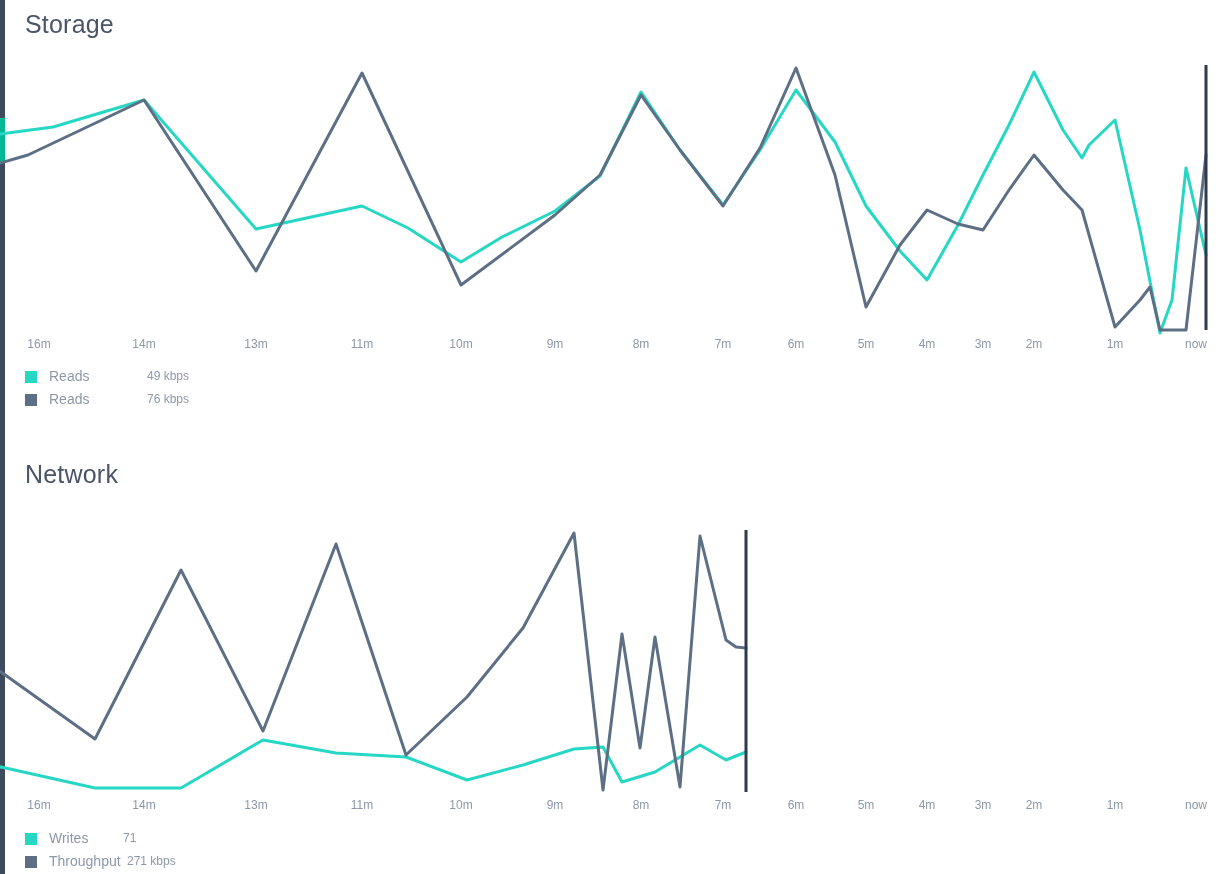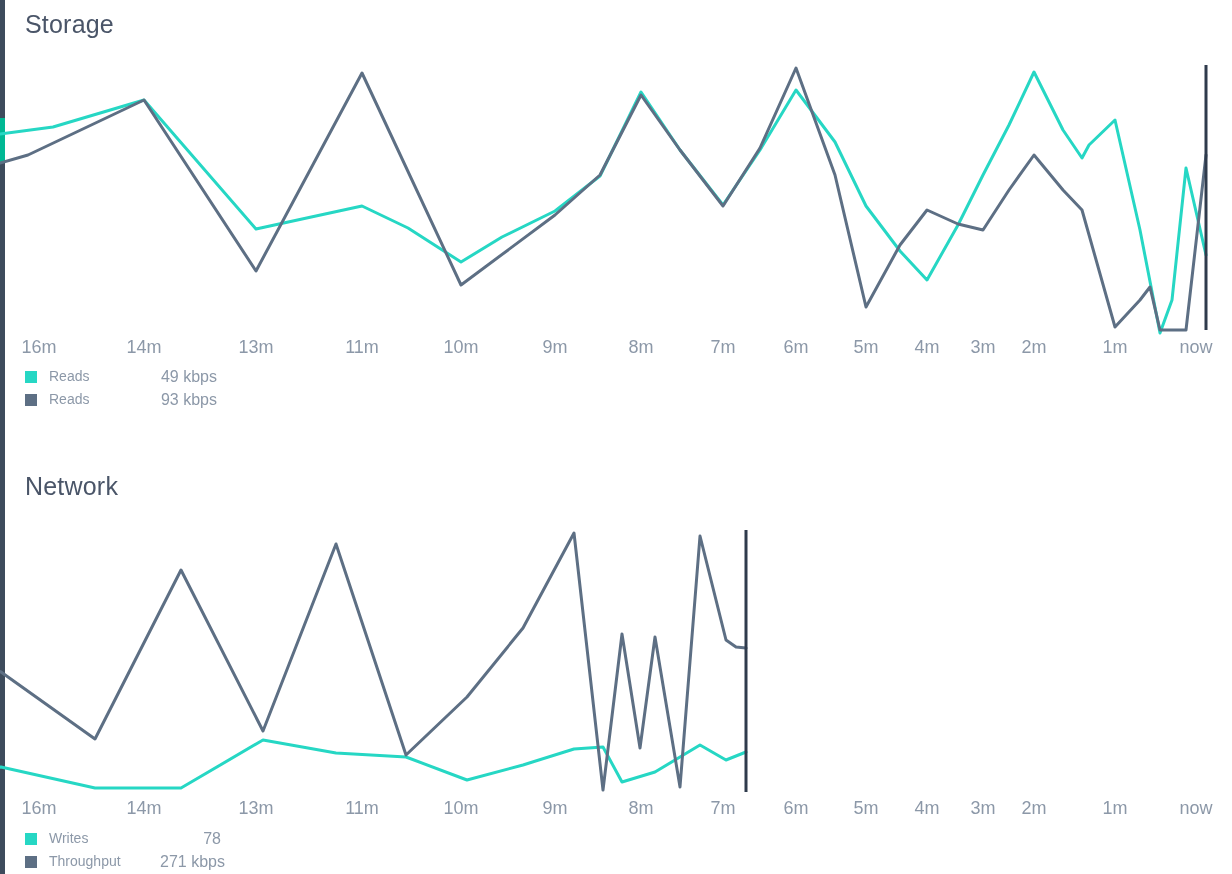"16m" .tick { font-size: 18px -> 12px }
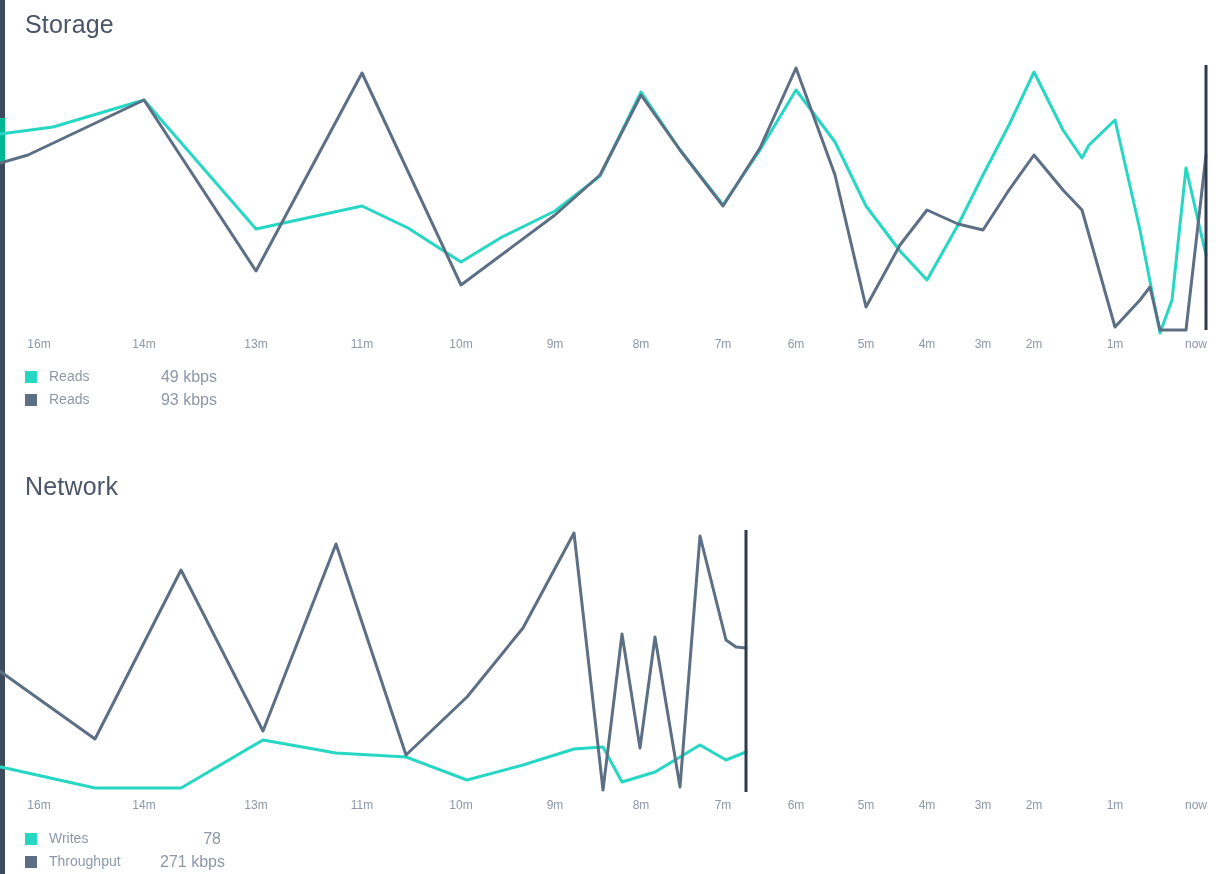"49 kbps" .legend-value { font-size: 16px -> 12px; text-align: right -> none }
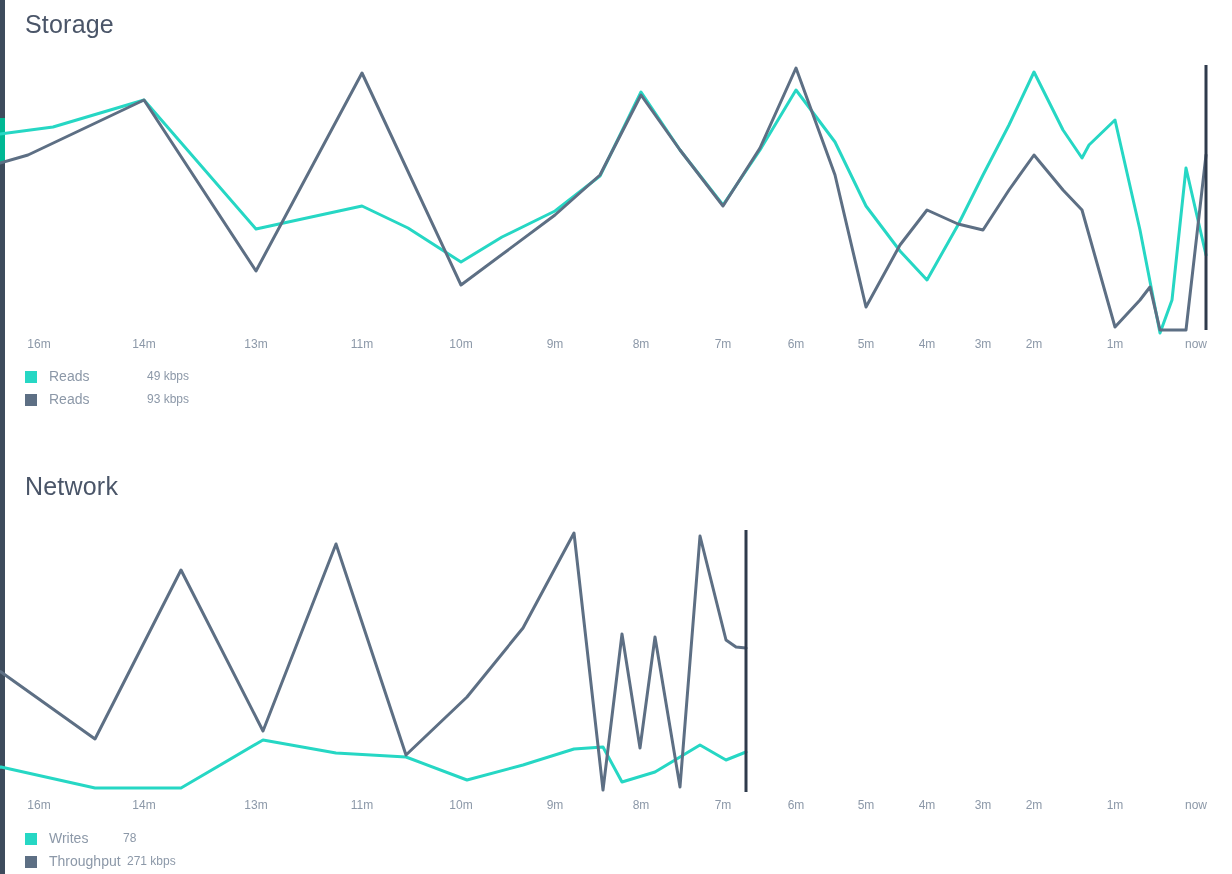"93 kbps" span.legend-value { text: 93 -> 76 }
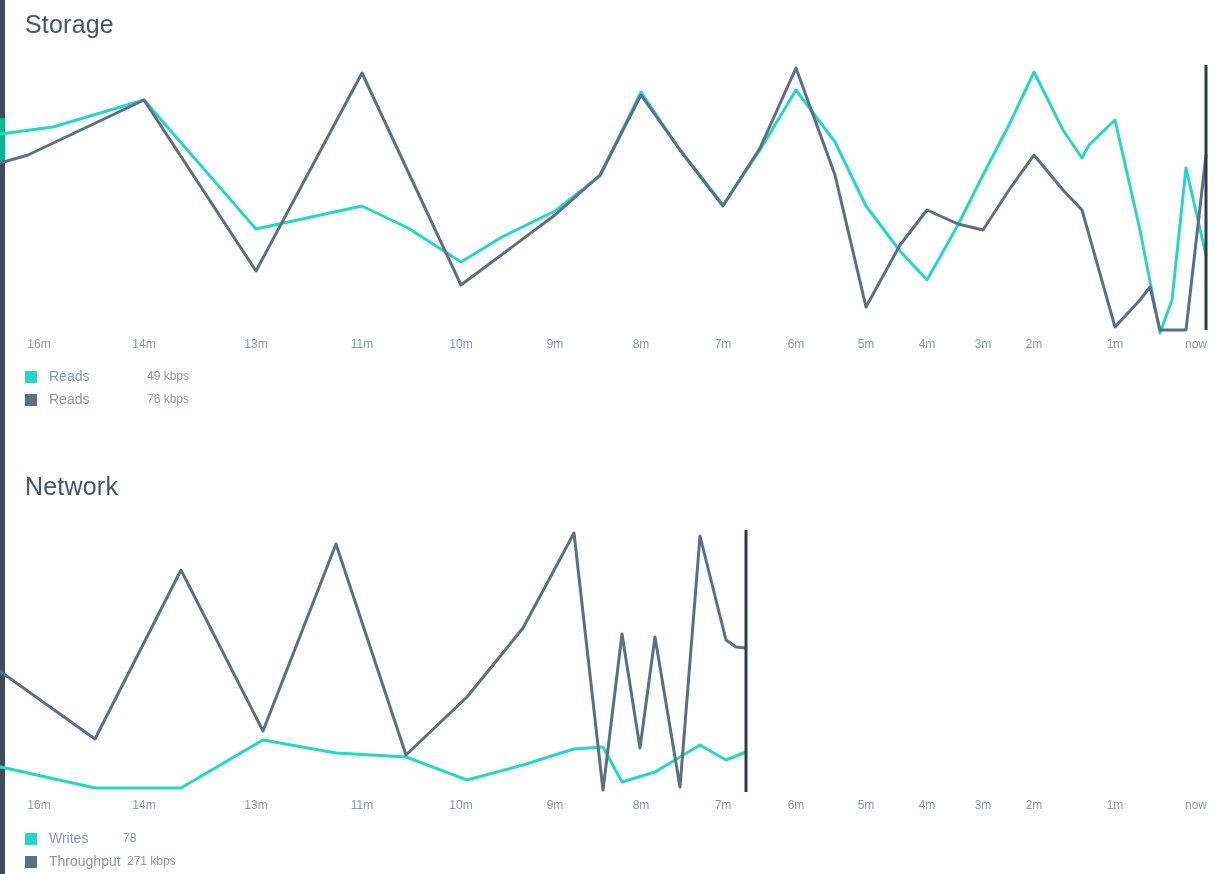"Network" div.panel-title { top: 12px -> 0 }
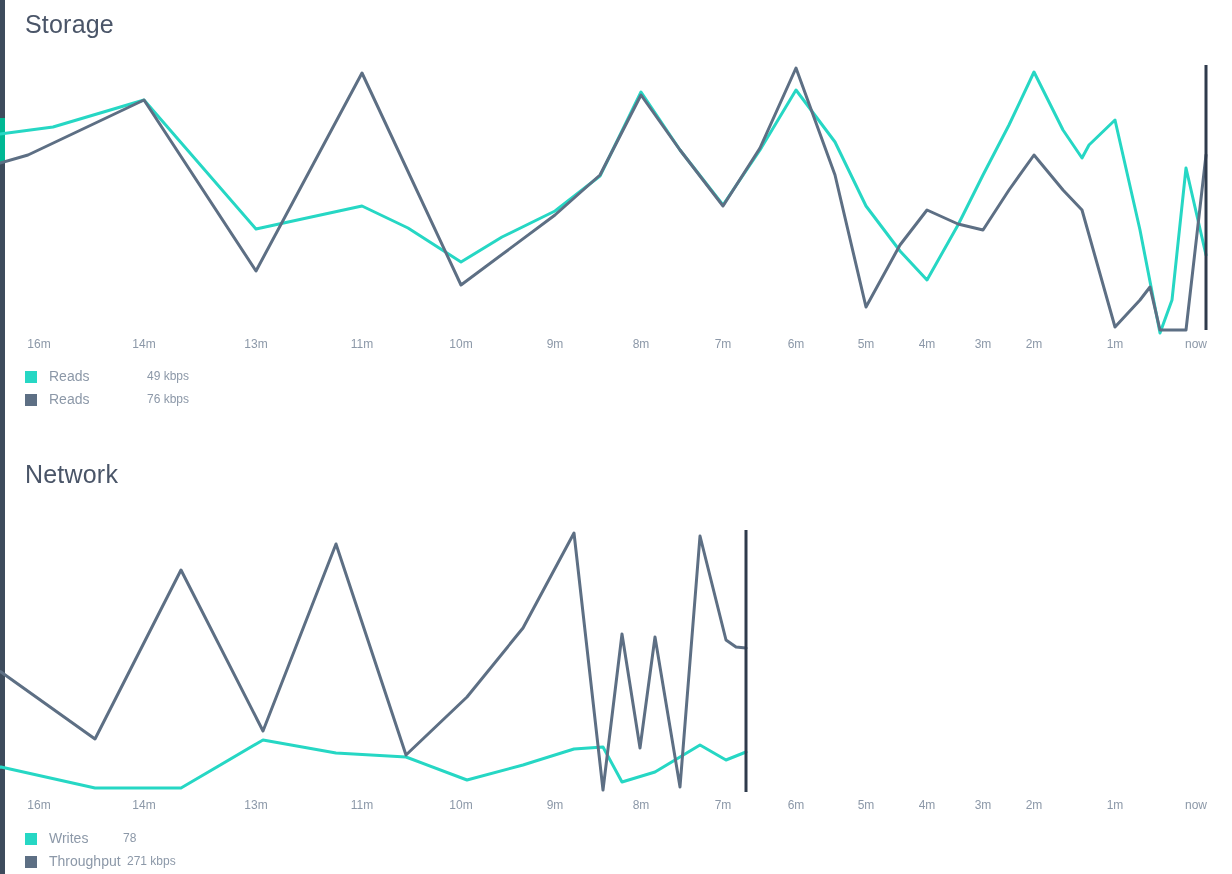"78" span.legend-value { text: 78 -> 71 }
